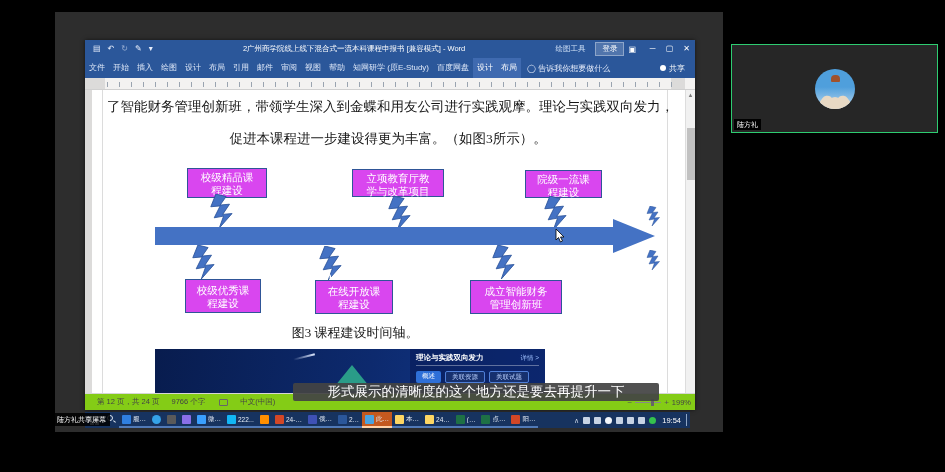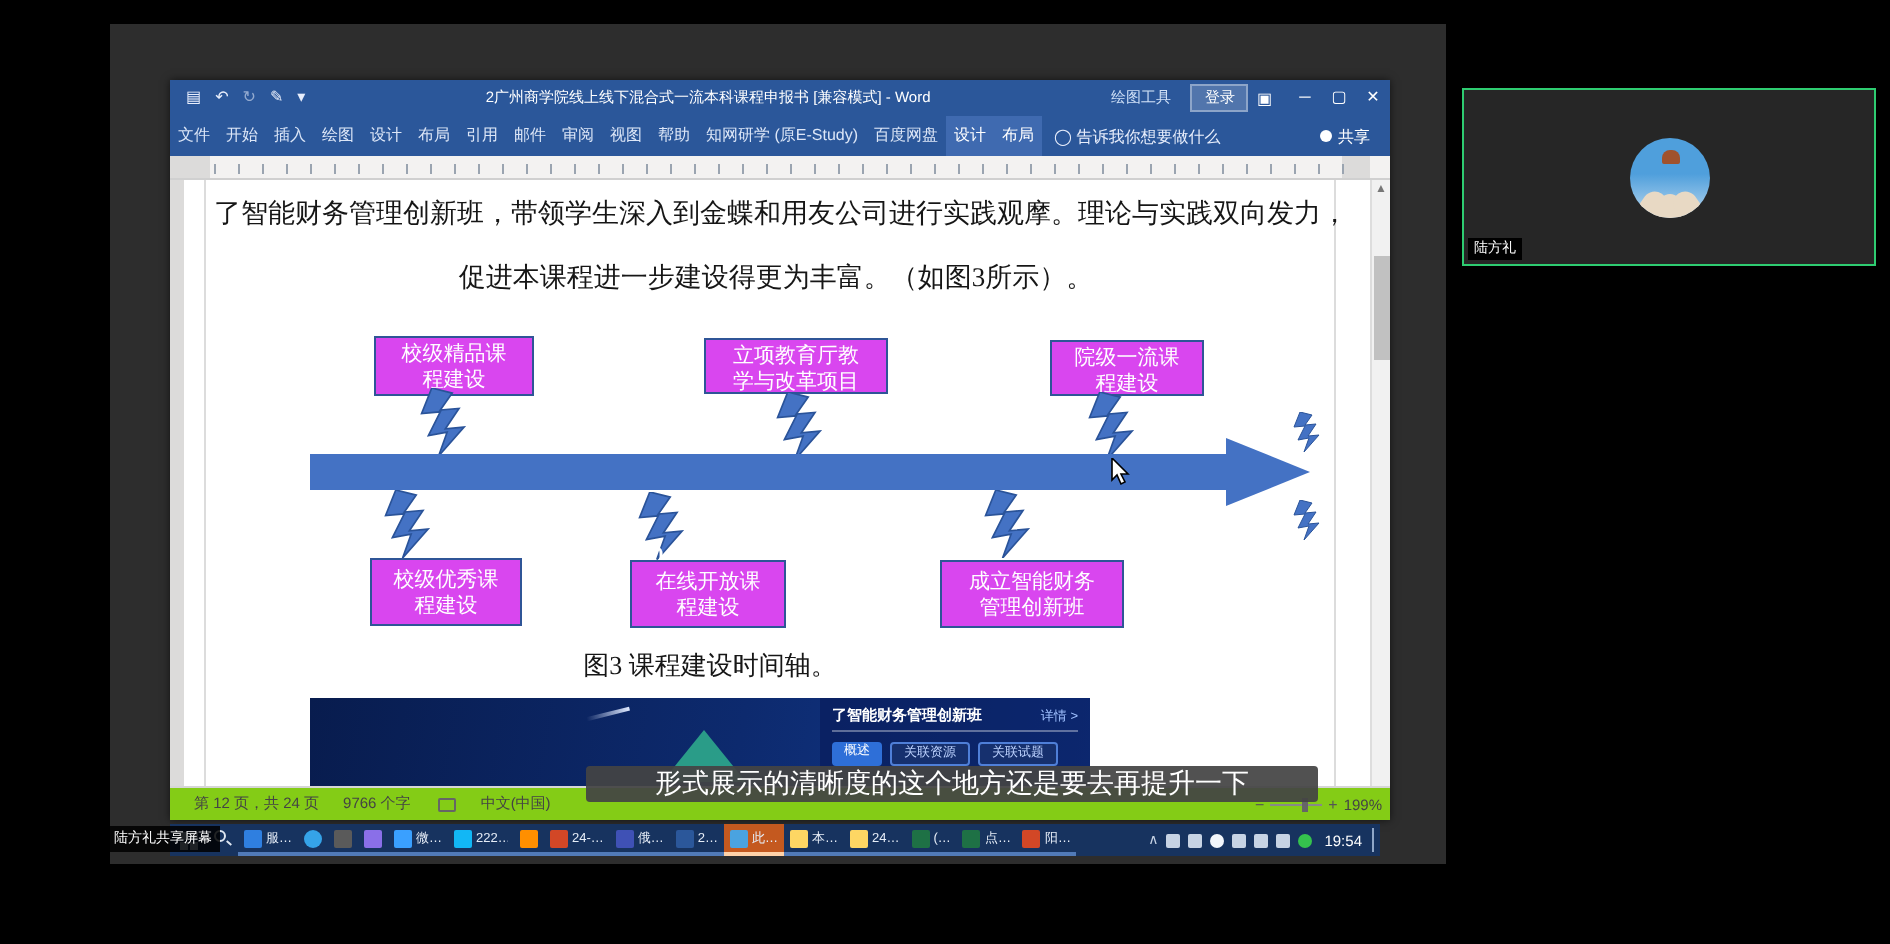"了智能财务管理创新班" span.btitle { text: 了智能财务管理创新班 -> 理论与实践双向发力 }
